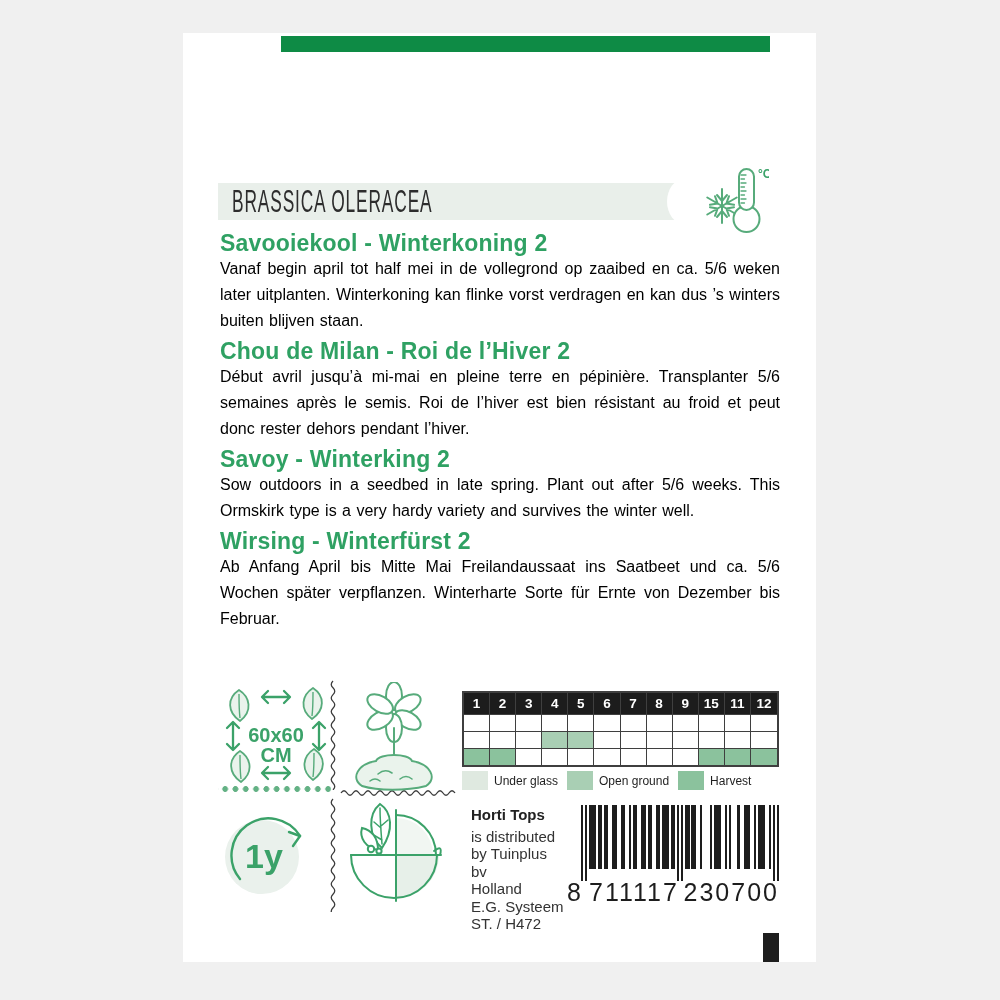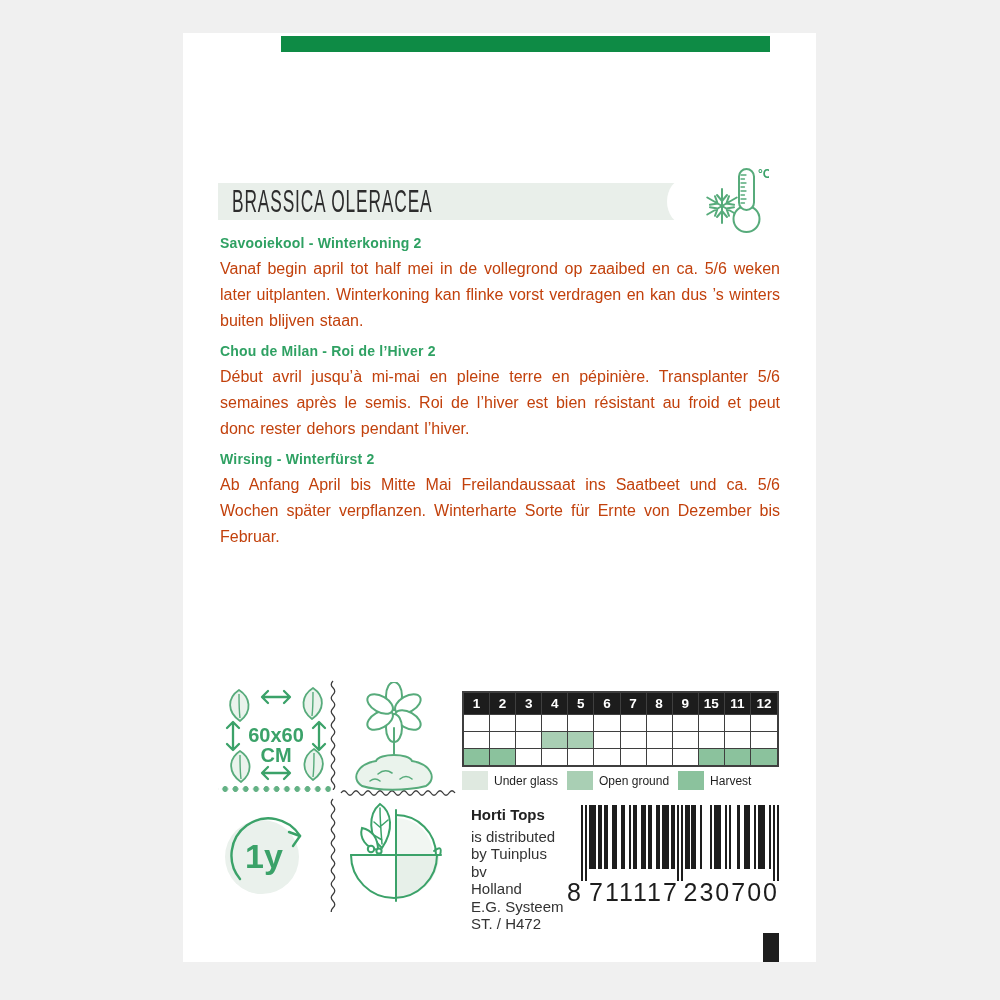"Savooiekool - Winterkoning 2" .sec-title { font-size: 14px -> 23px }
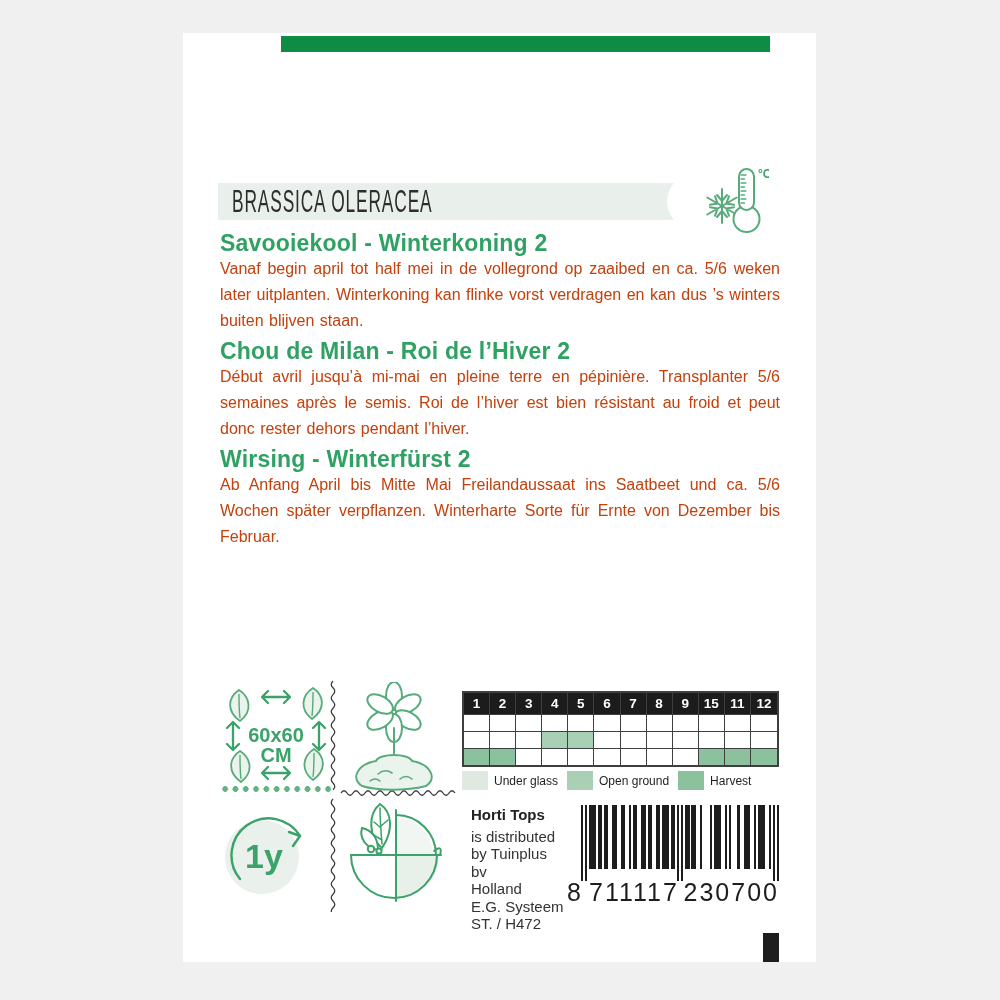"Vanaf begin april tot half" .sec-body { color: #c2410c -> #000000 }
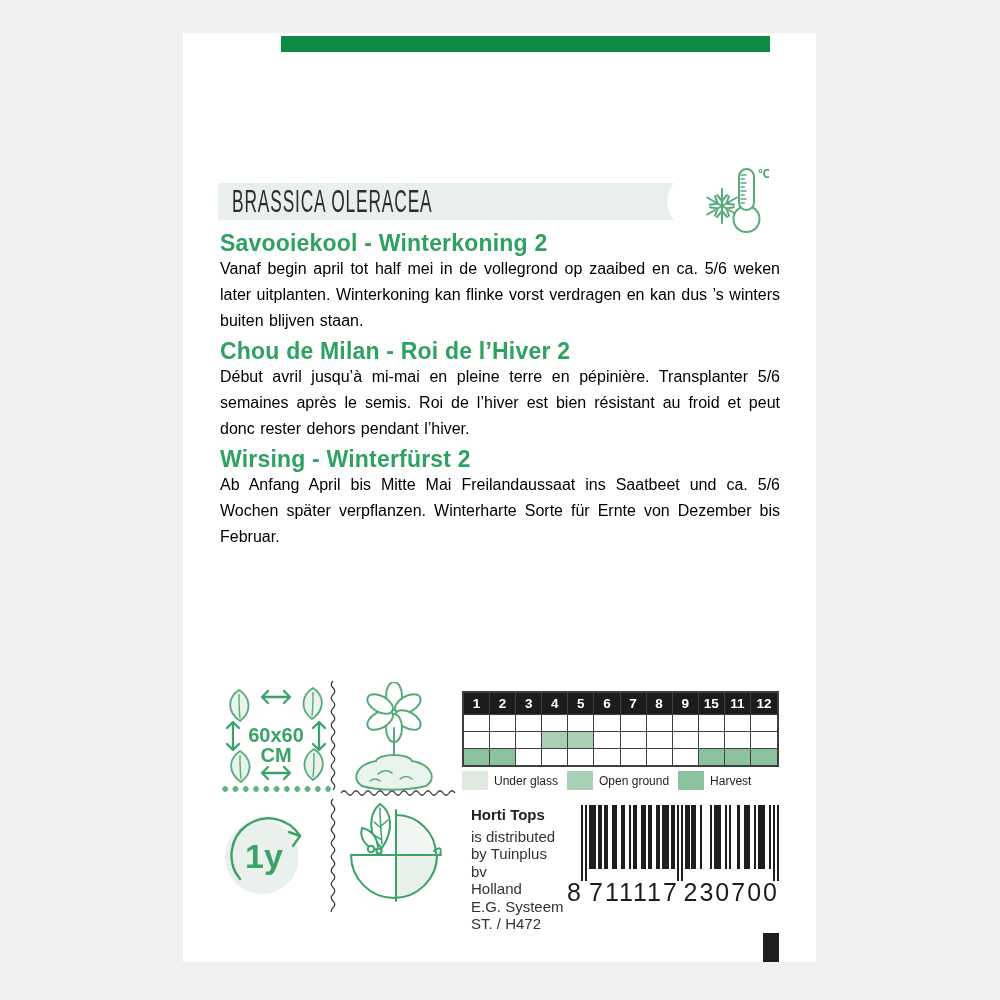"Savoy - Winterking 2" section.sec { html: none -> <section> <h3>Savoy - Winterking 2</h3> <p>Sow outdoors in a seedbed in late spring. Plant out after 5/6 weeks. This Ormskirk type is a very hardy variety and survives the winter well.</p> </section> }
